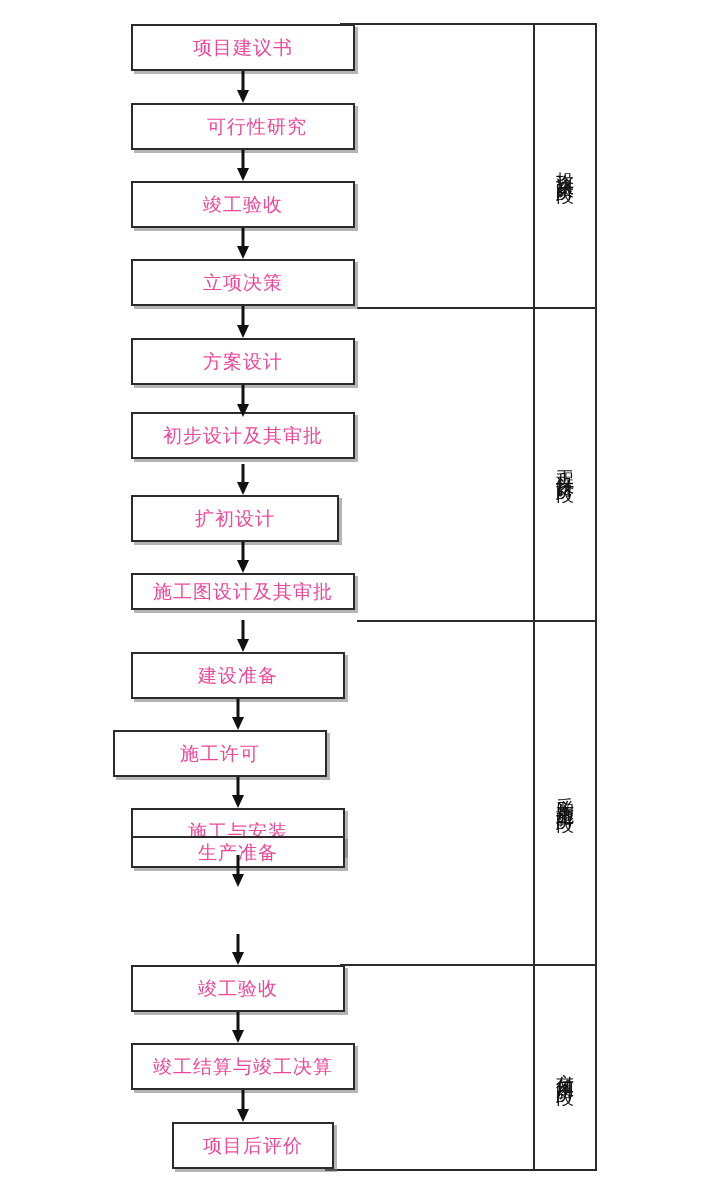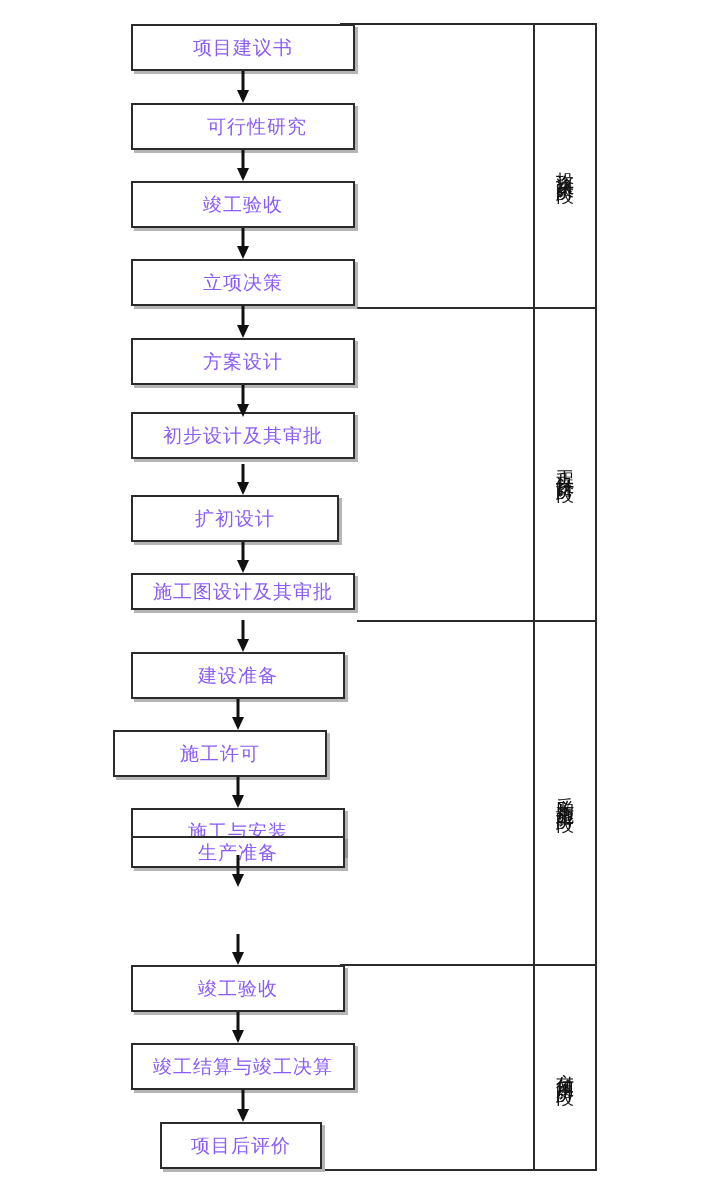"项目建议书" .node-label { color: #8b5cf6 -> #ec4899 }
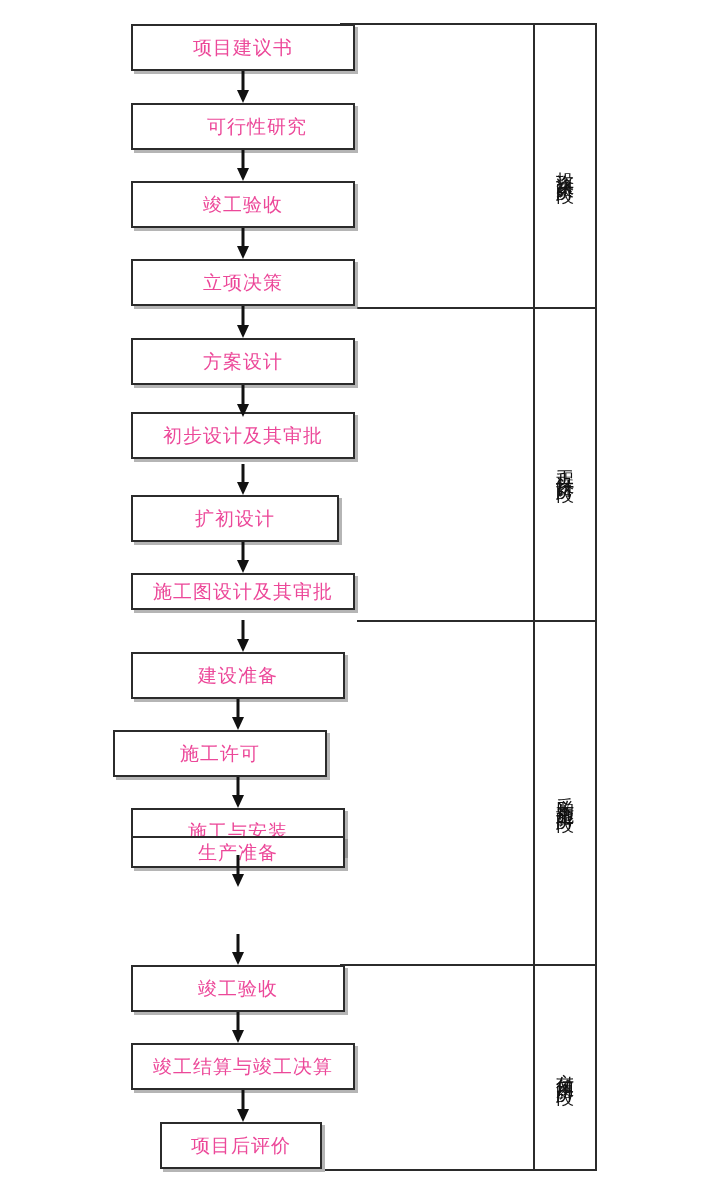"项目后评价" div.node { left: 160px -> 172px }
